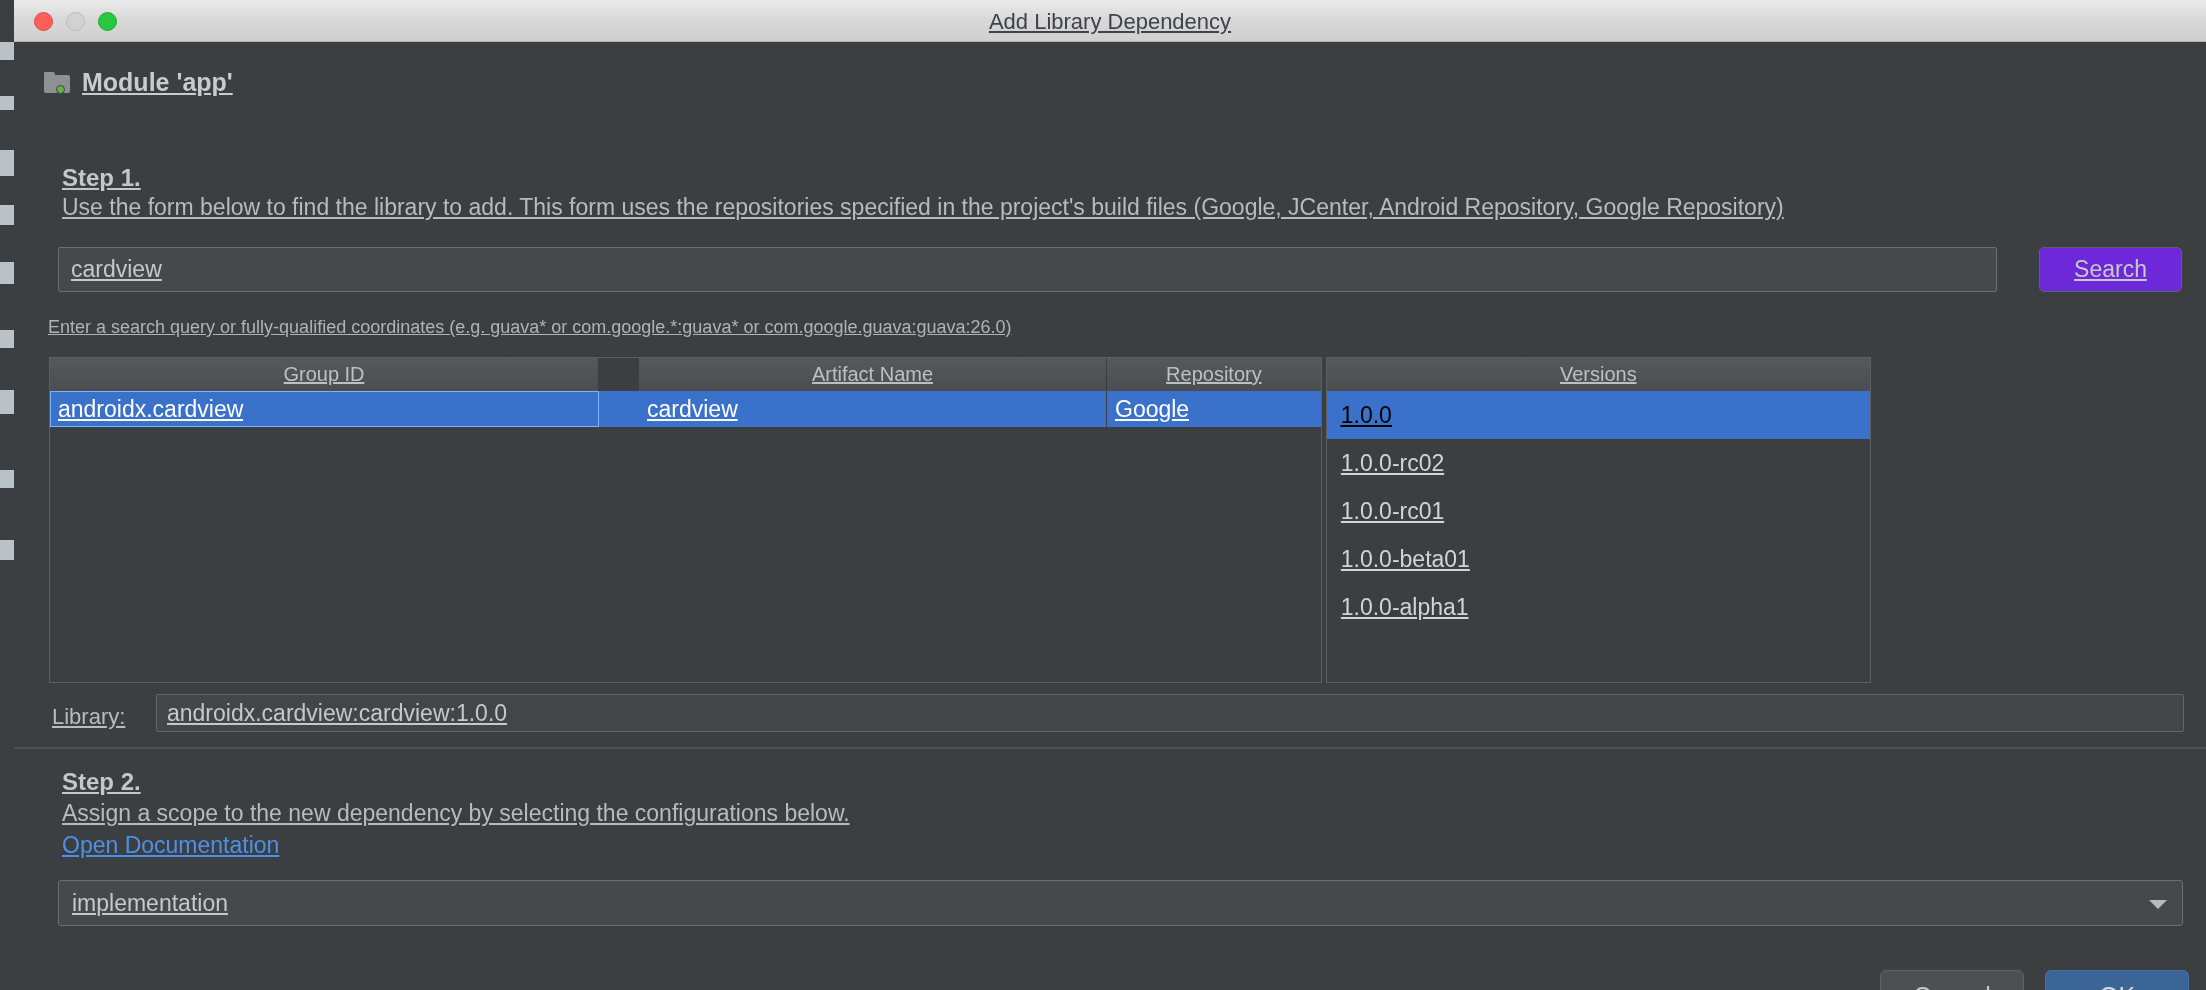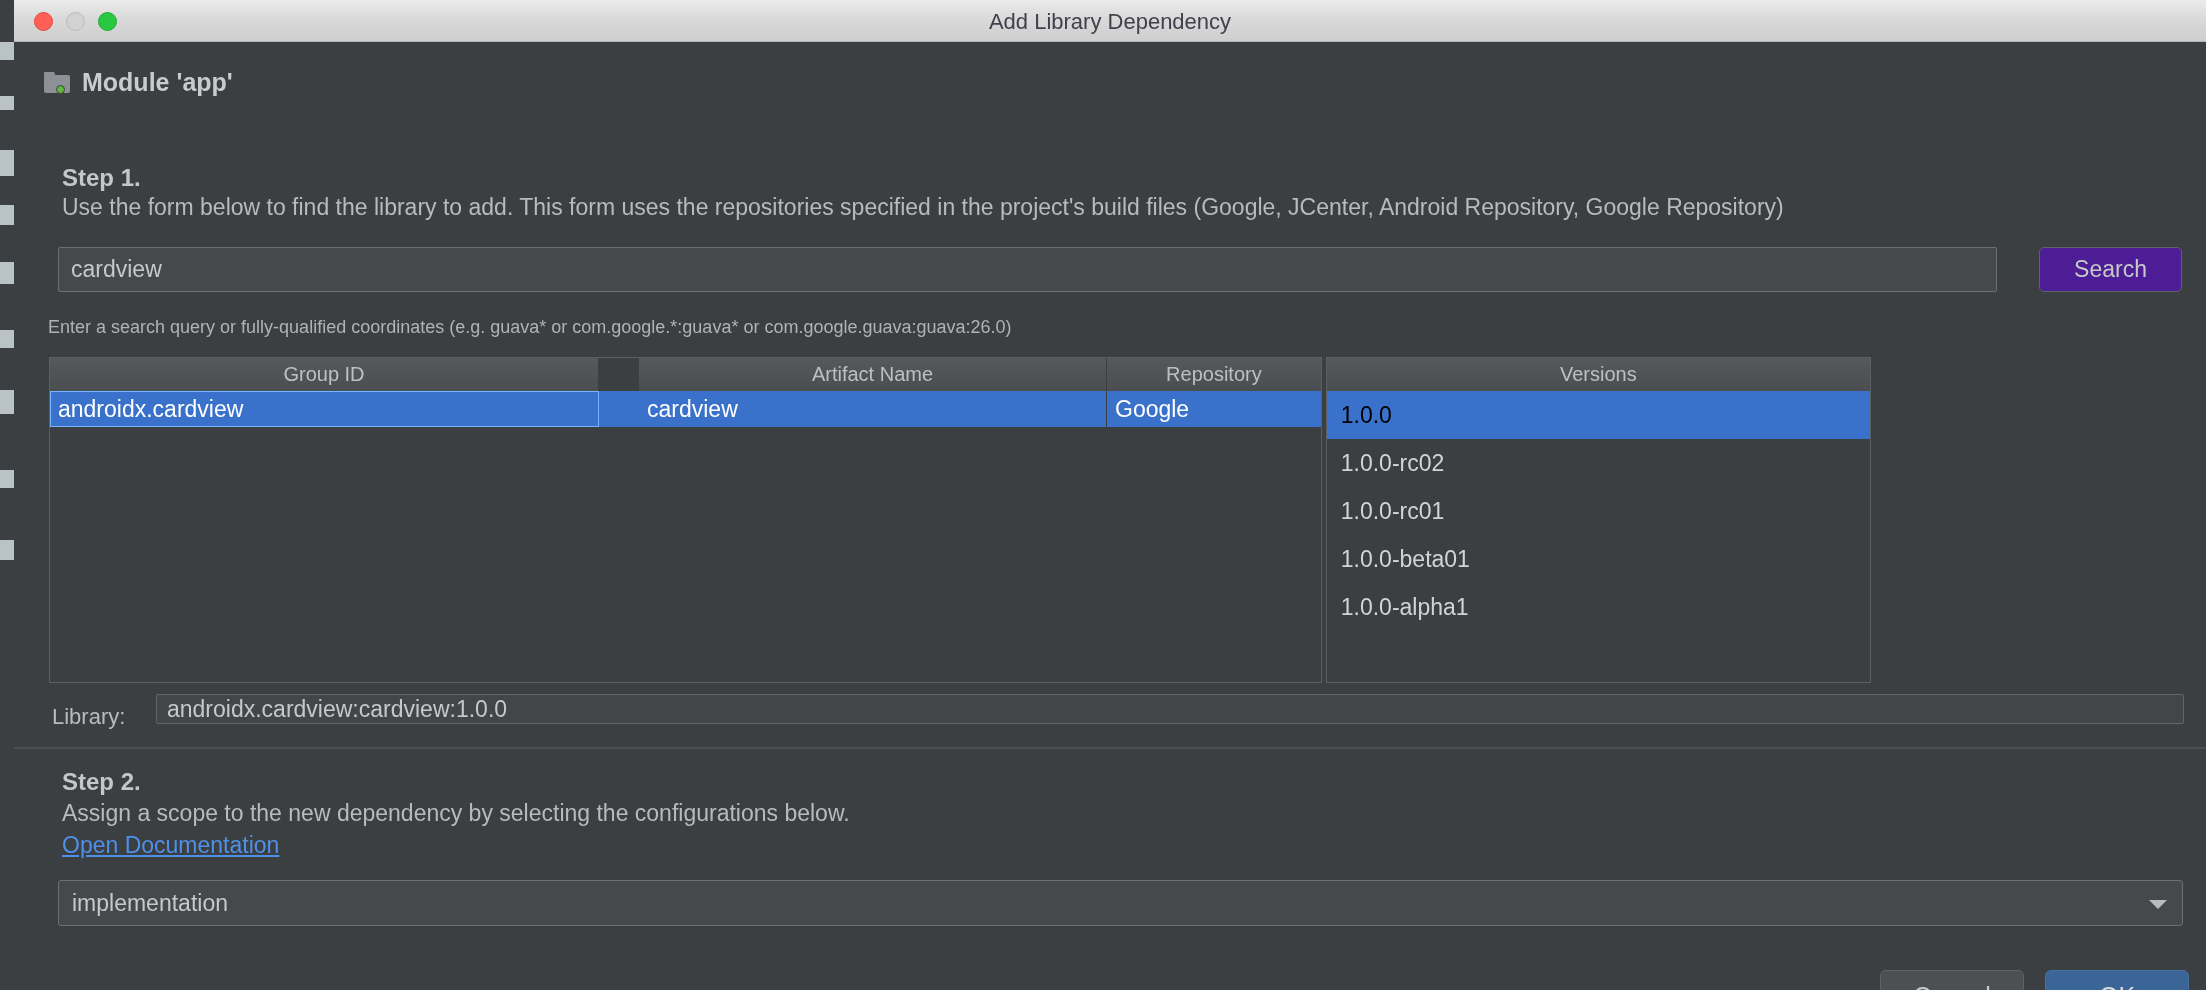"Add Library Dependency" * { text-decoration: none -> underline }
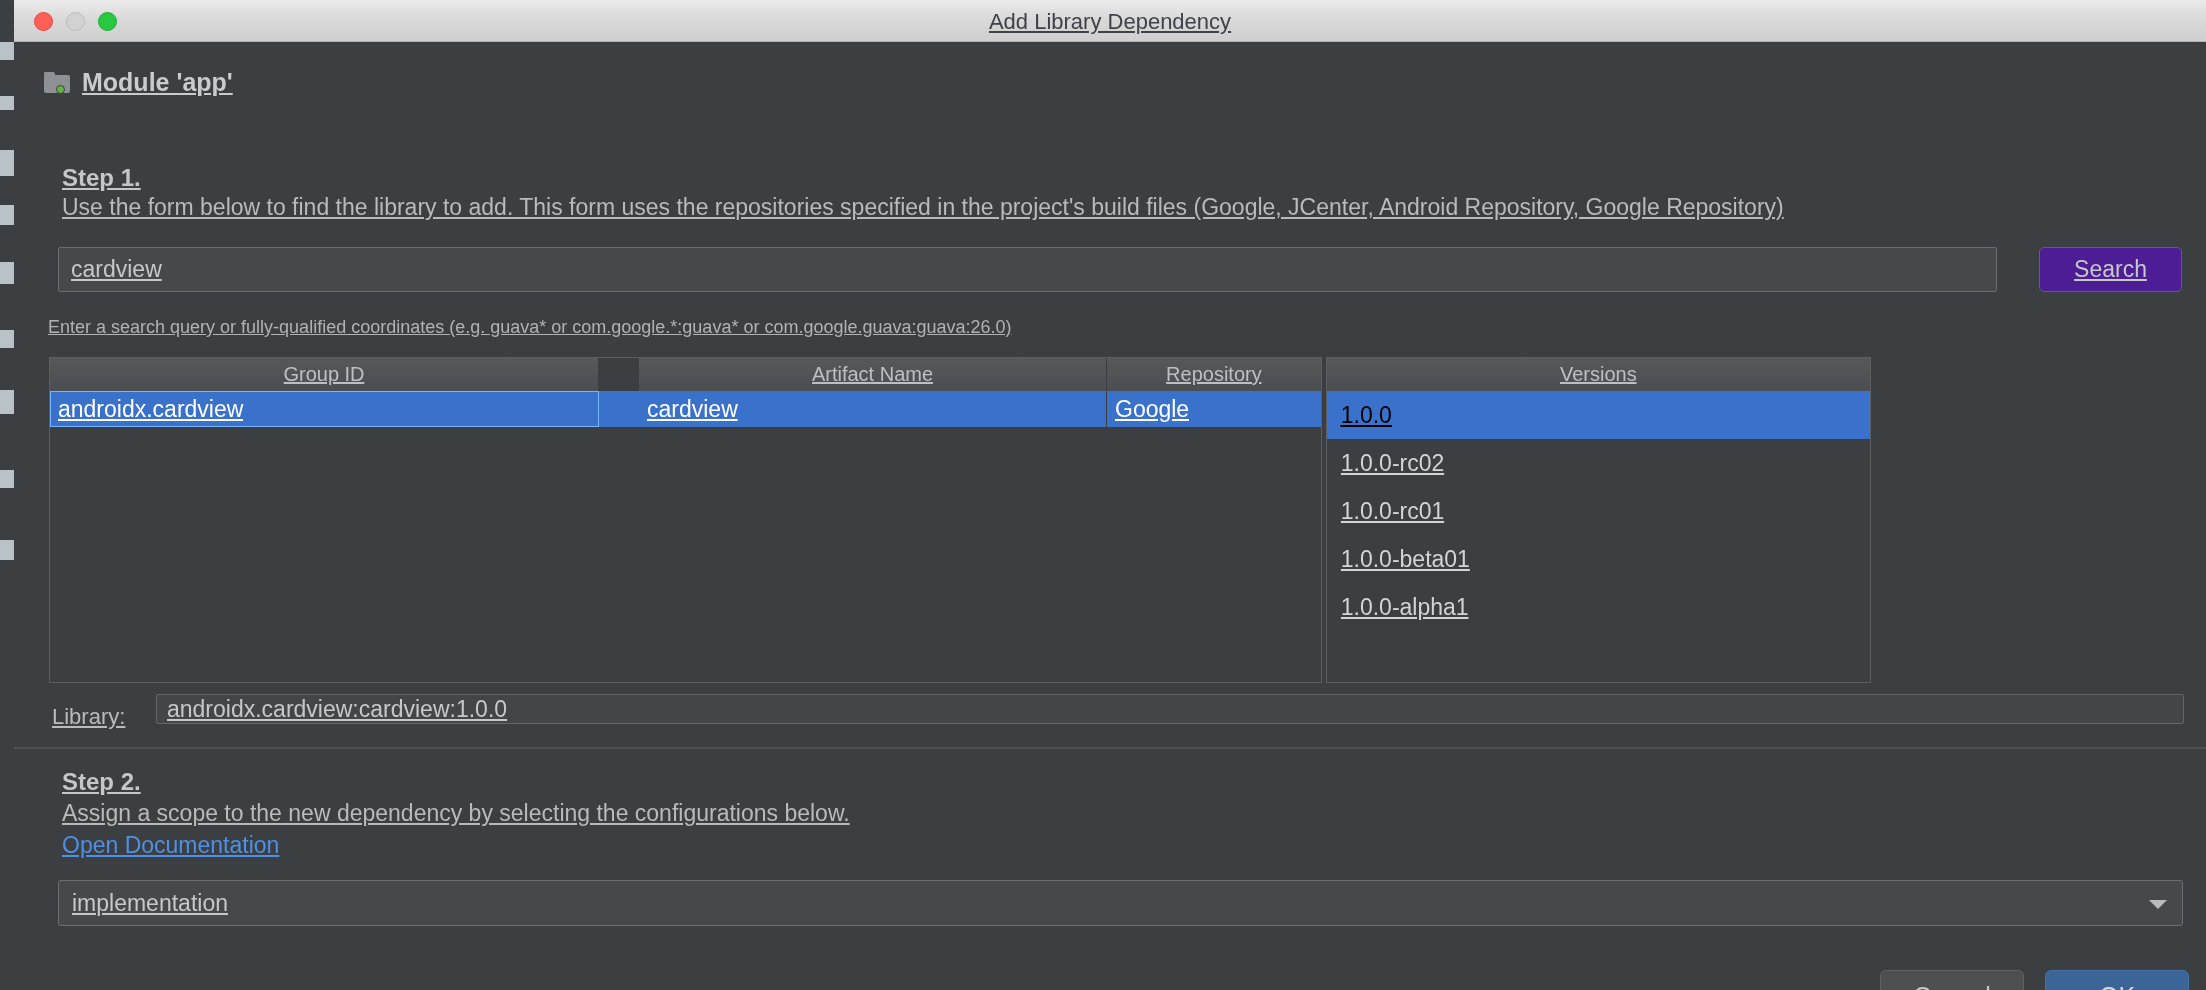"Search" #search-button { background: #4c1d95 -> #6d28d9 }
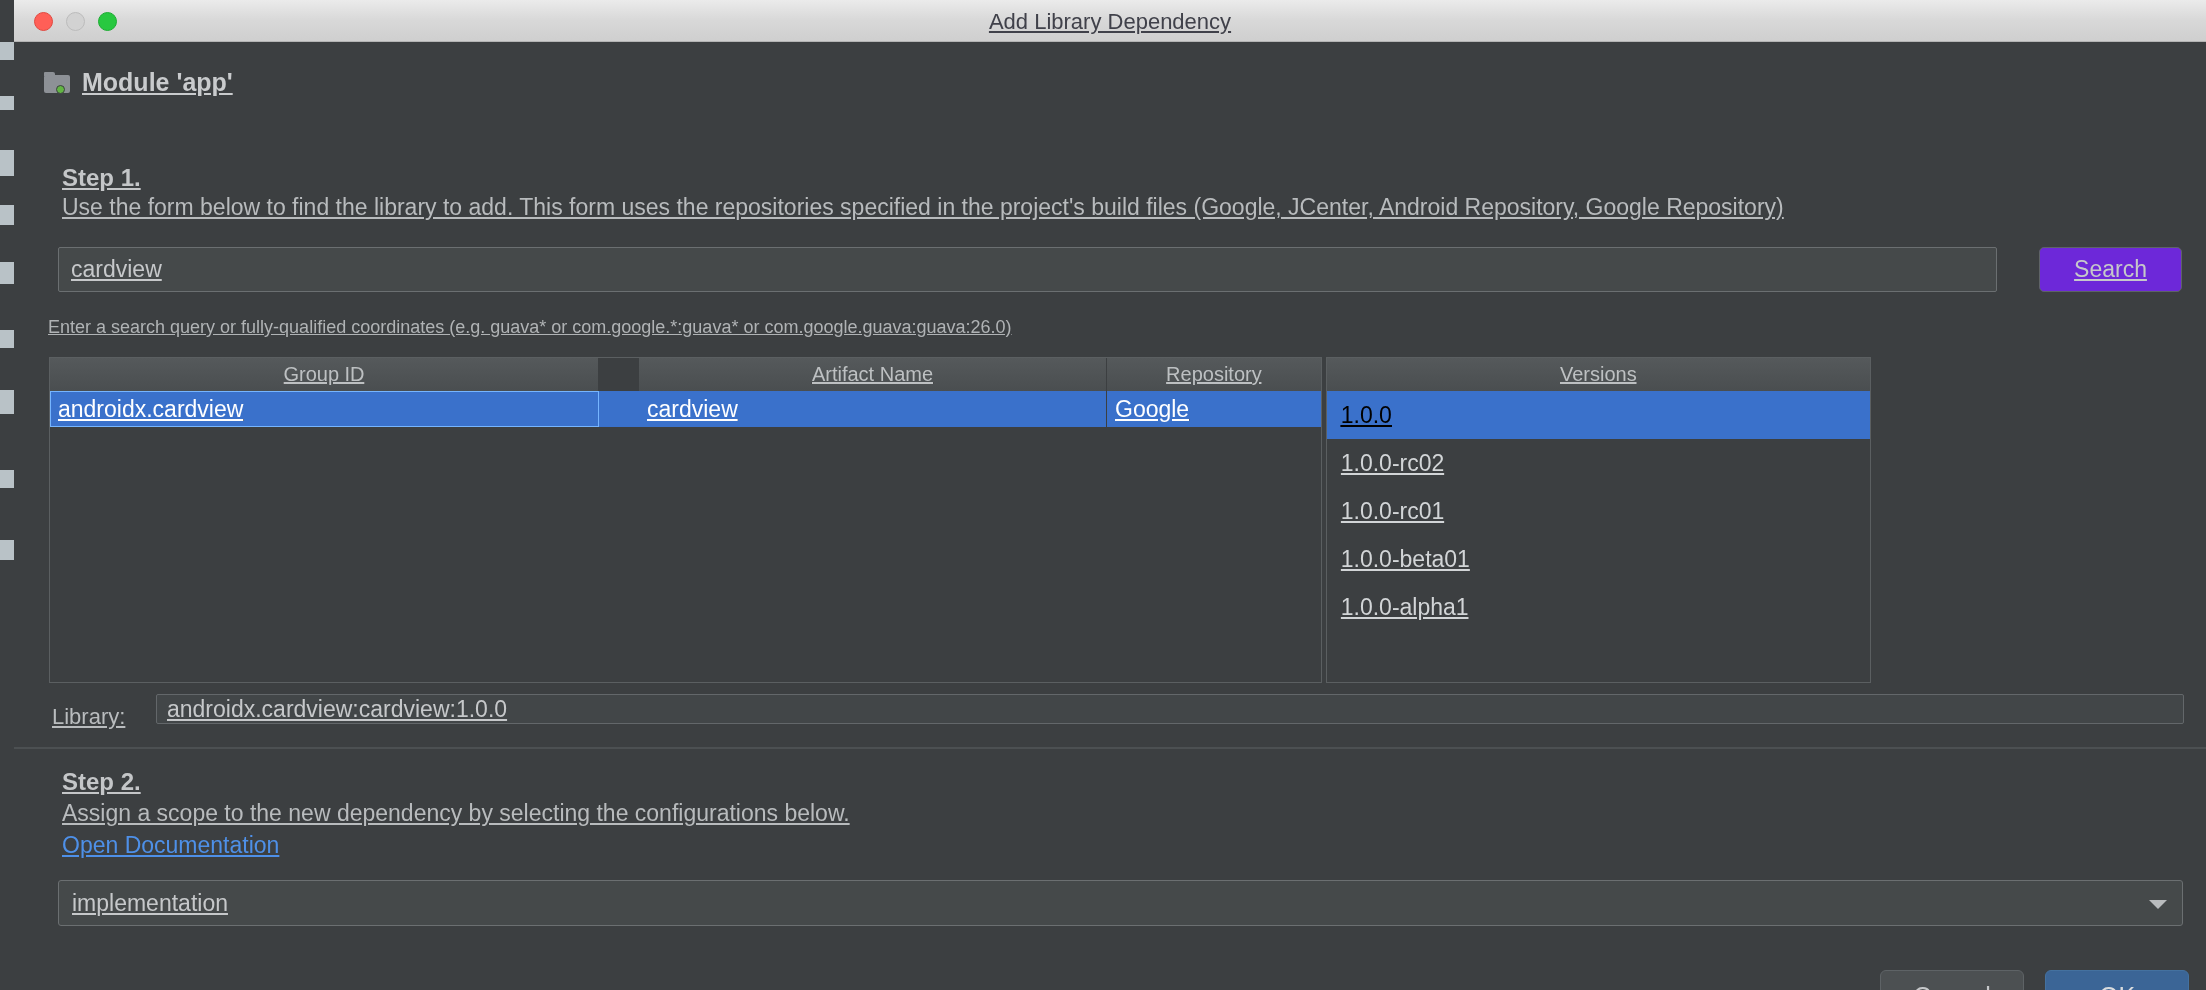"androidx.cardview:cardview:1.0.0" #library-input { height: 30px -> 38px }
